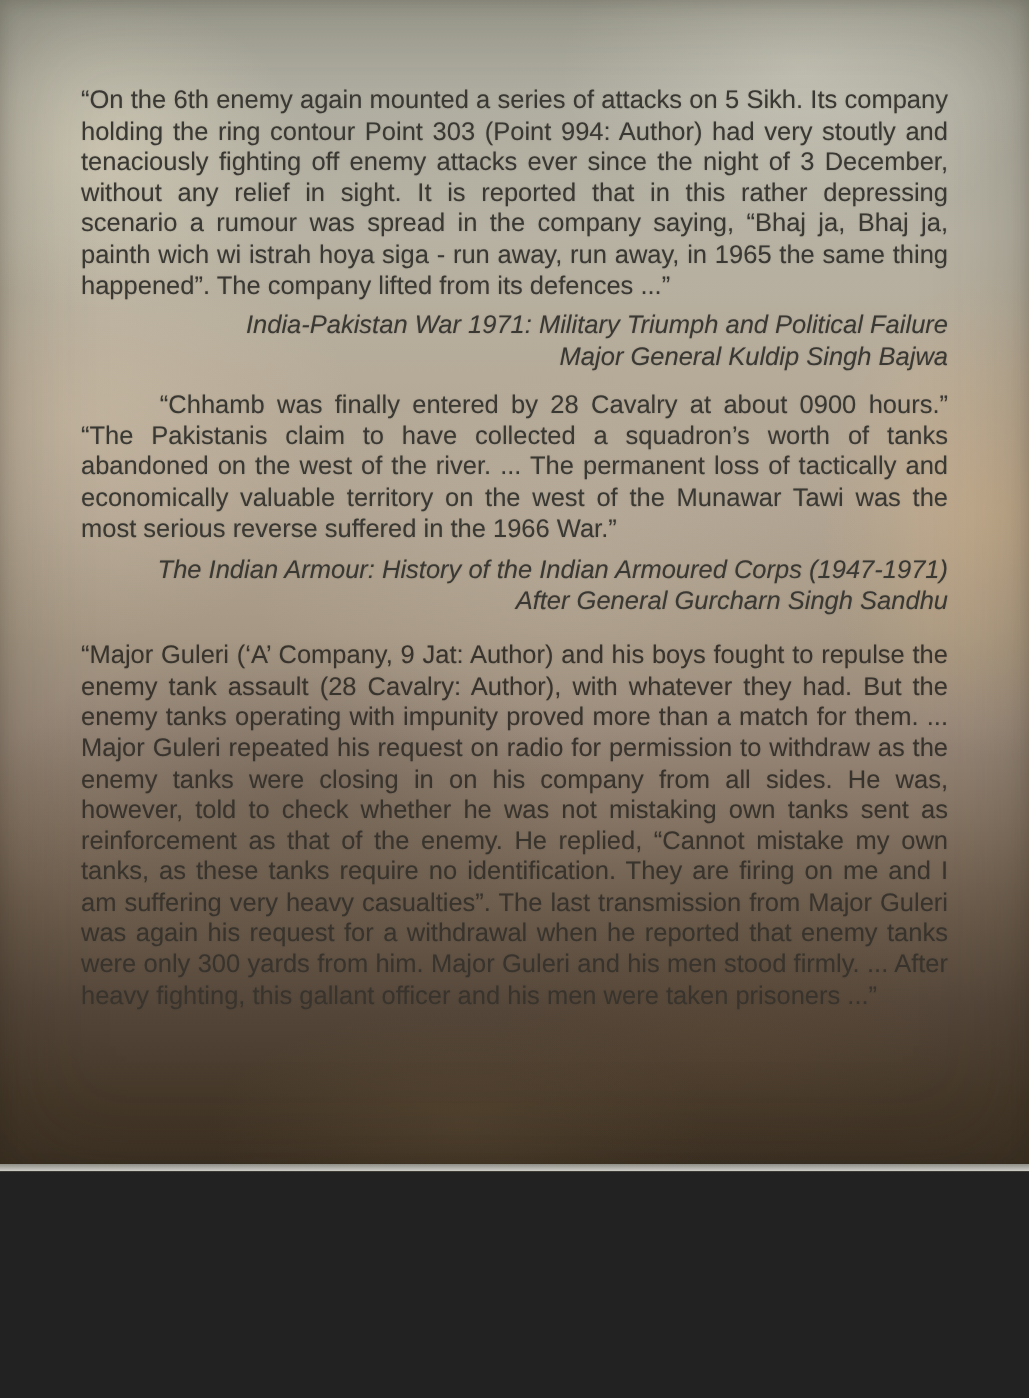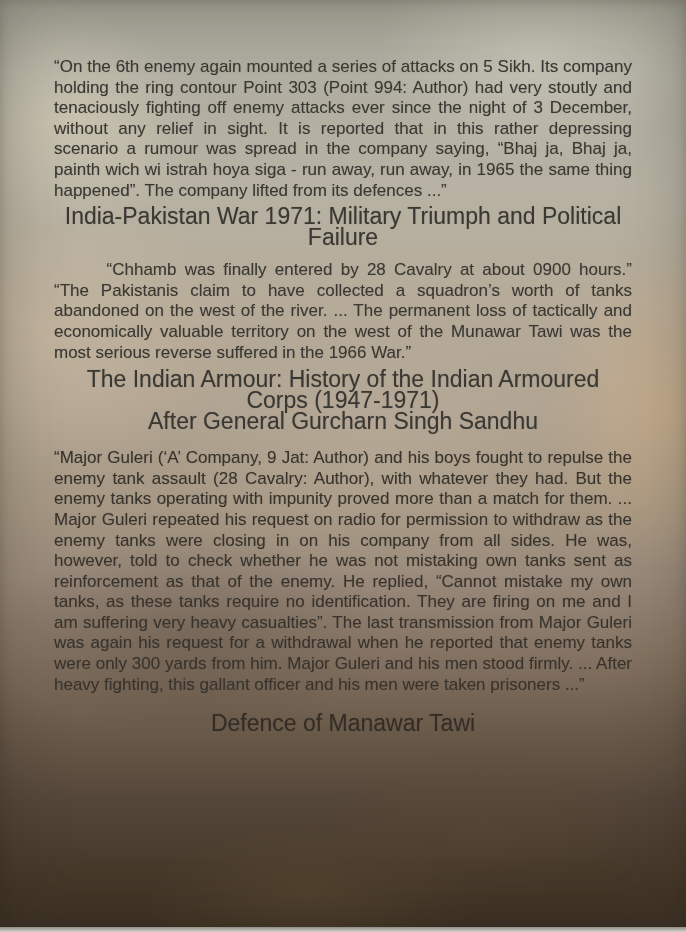"“On the 6th enemy again" .cover { height: 932px -> 781px }
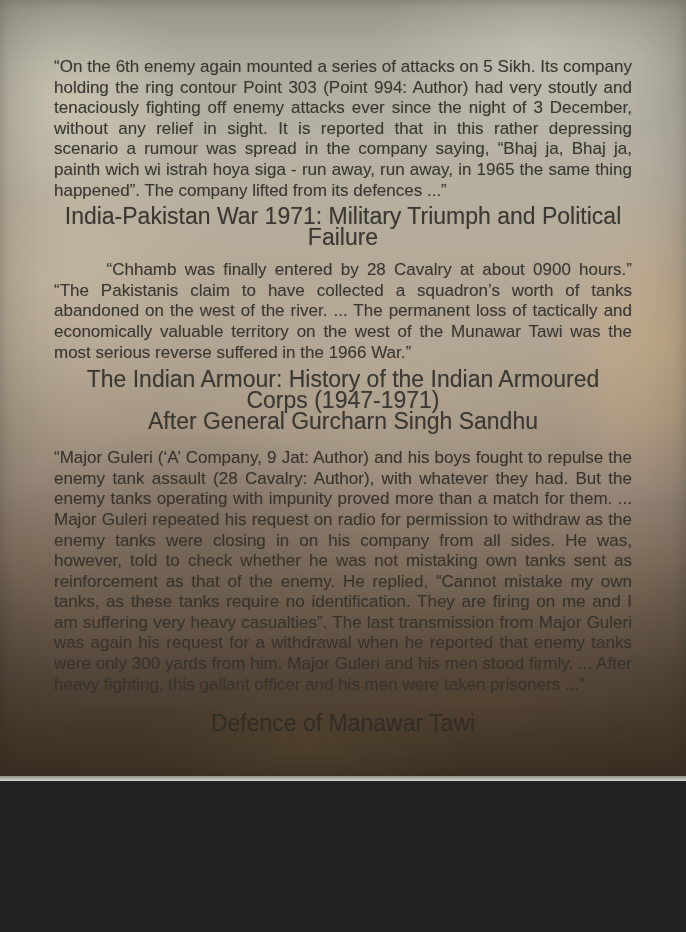"India-Pakistan War 1971: Military" .attrib { font-size: 23px -> 17px; font-style: none -> italic; text-align: center -> right }
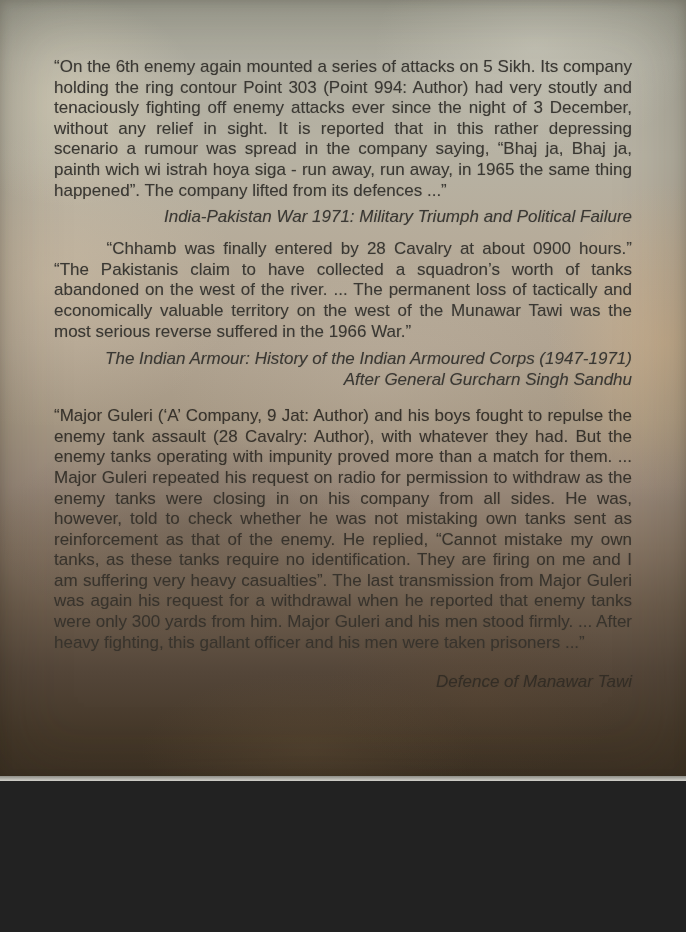"Major General Kuldip Singh Bajwa" span.author { html: none -> <span>Major General Kuldip Singh Bajwa</span> }
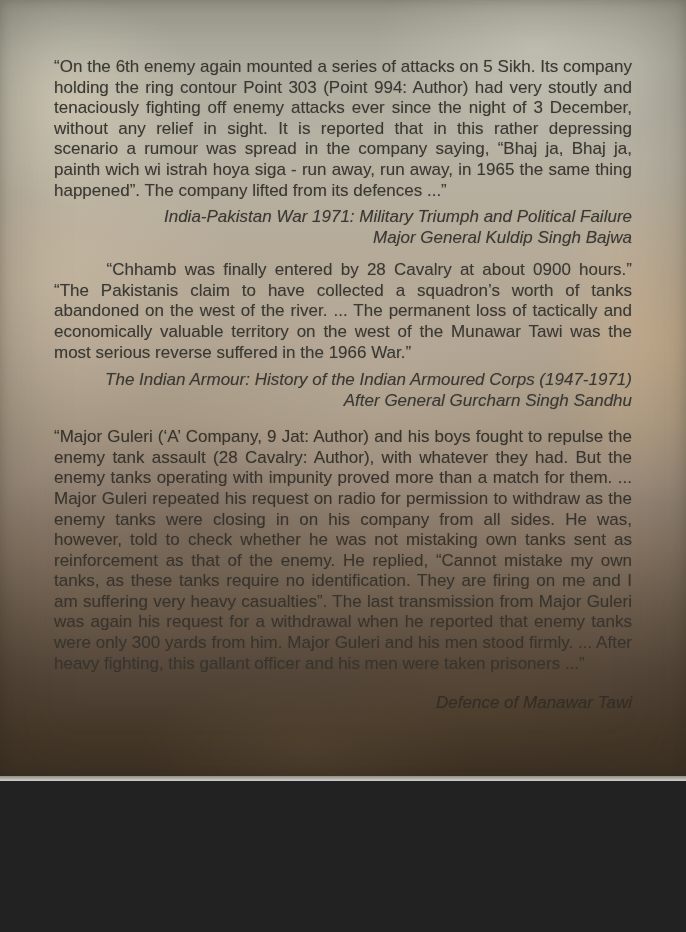"Defence of Manawar Tawi" span.source { html: <span>Defence of Manawar Tawi</span> -> none }
